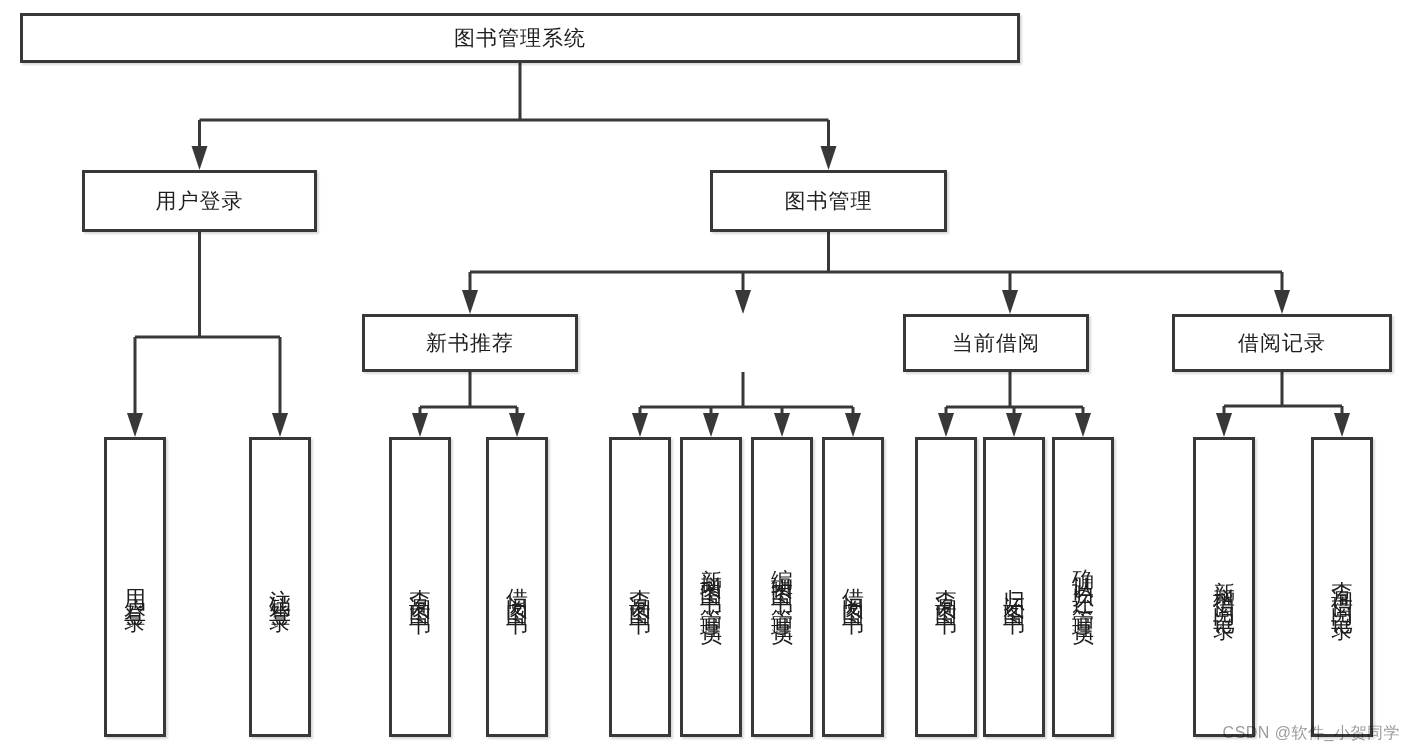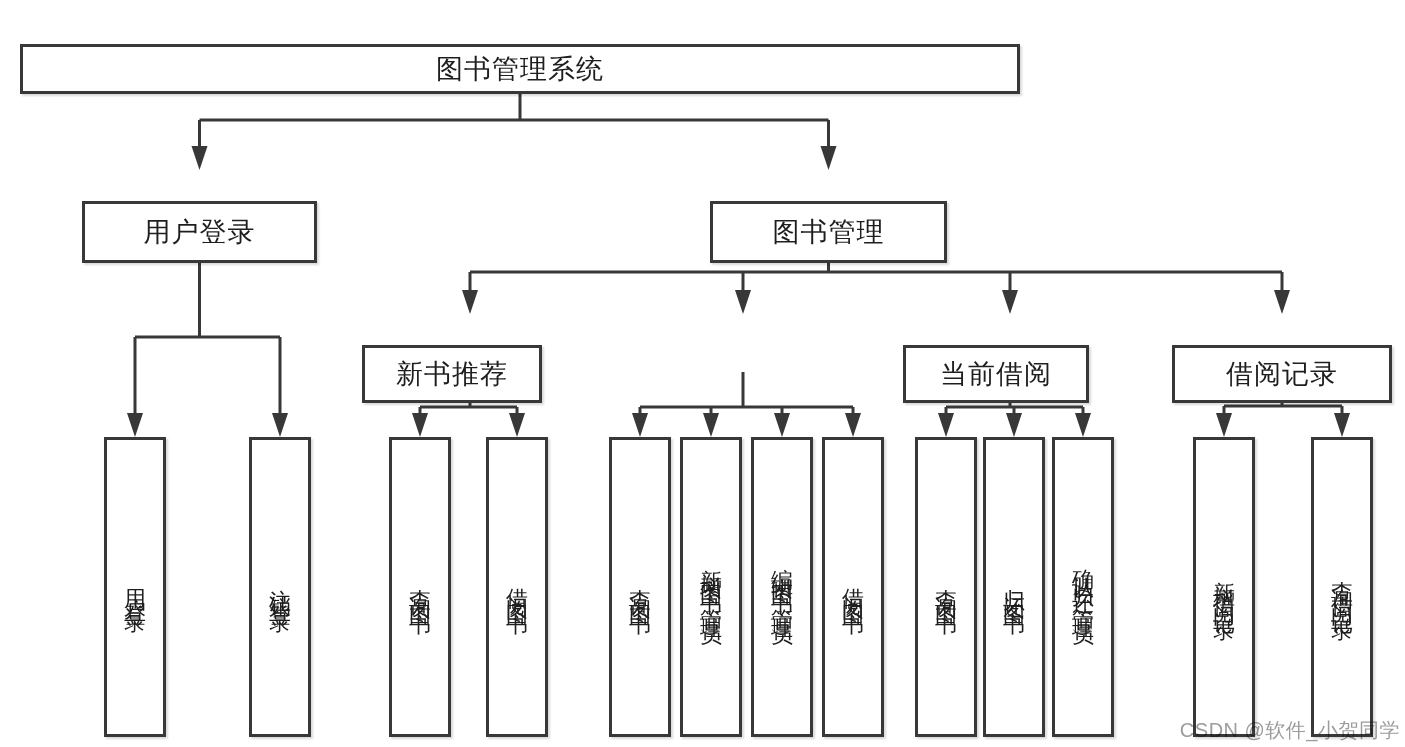"图书管理系统" .node-h { font-size: 27px -> 21px; margin-top: 31px -> none }
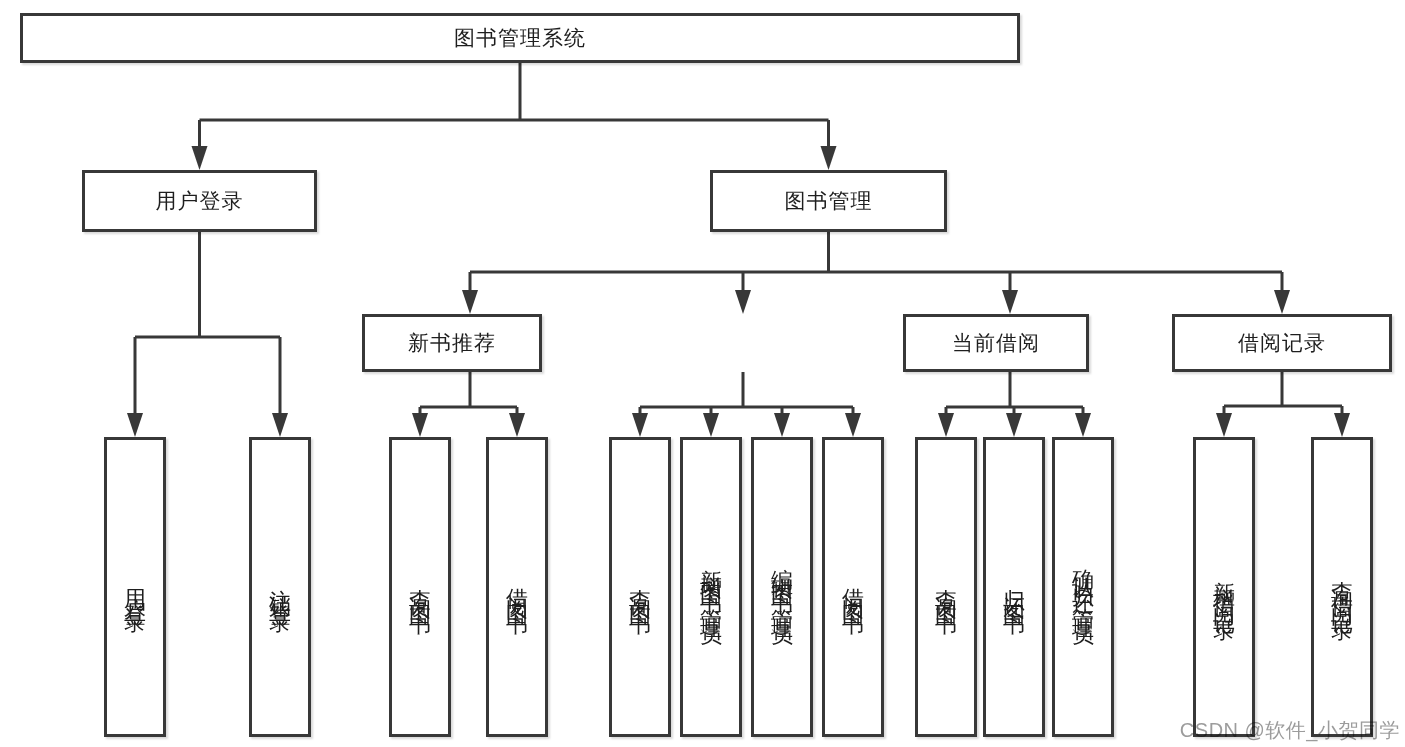"新书推荐" #l3a { width: 180px -> 216px }
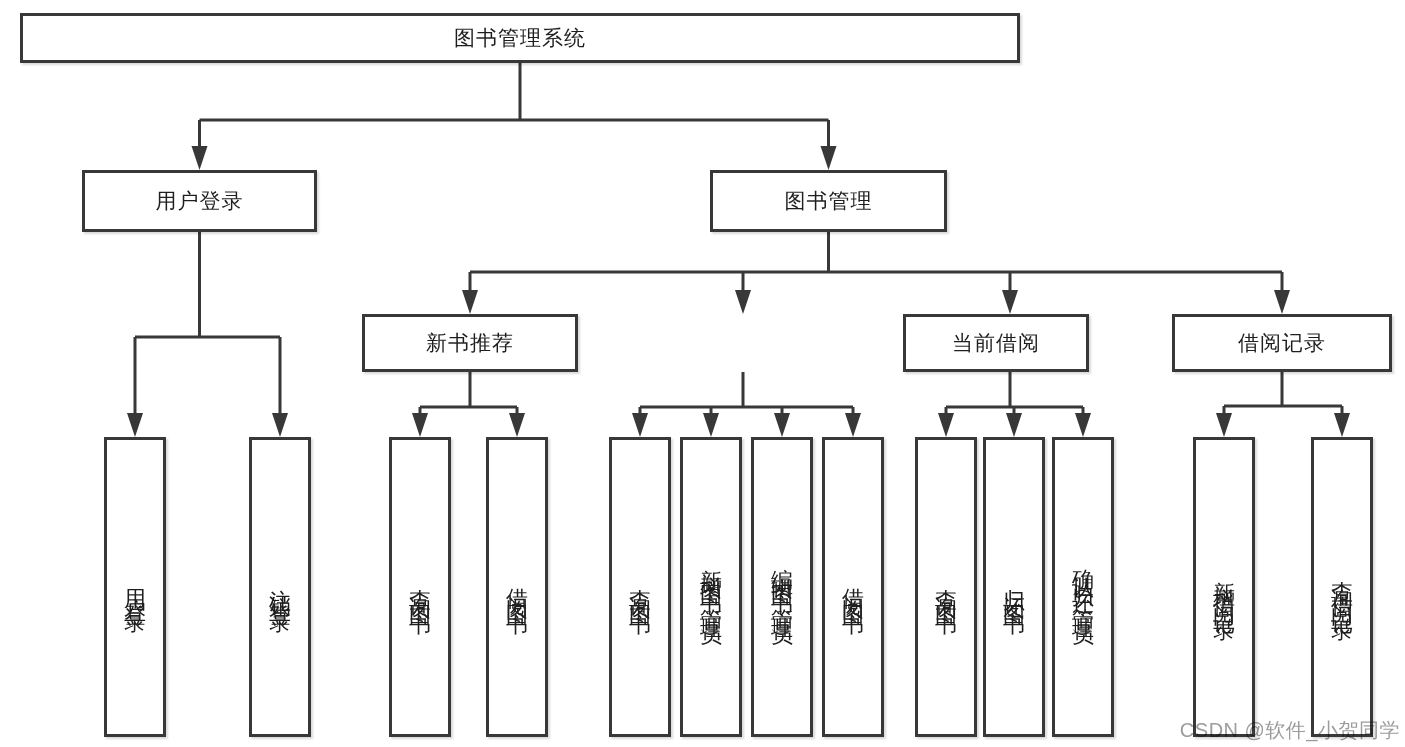"CSDN @软件_小贺同学" .watermark { font-size: 20px -> 16px }
